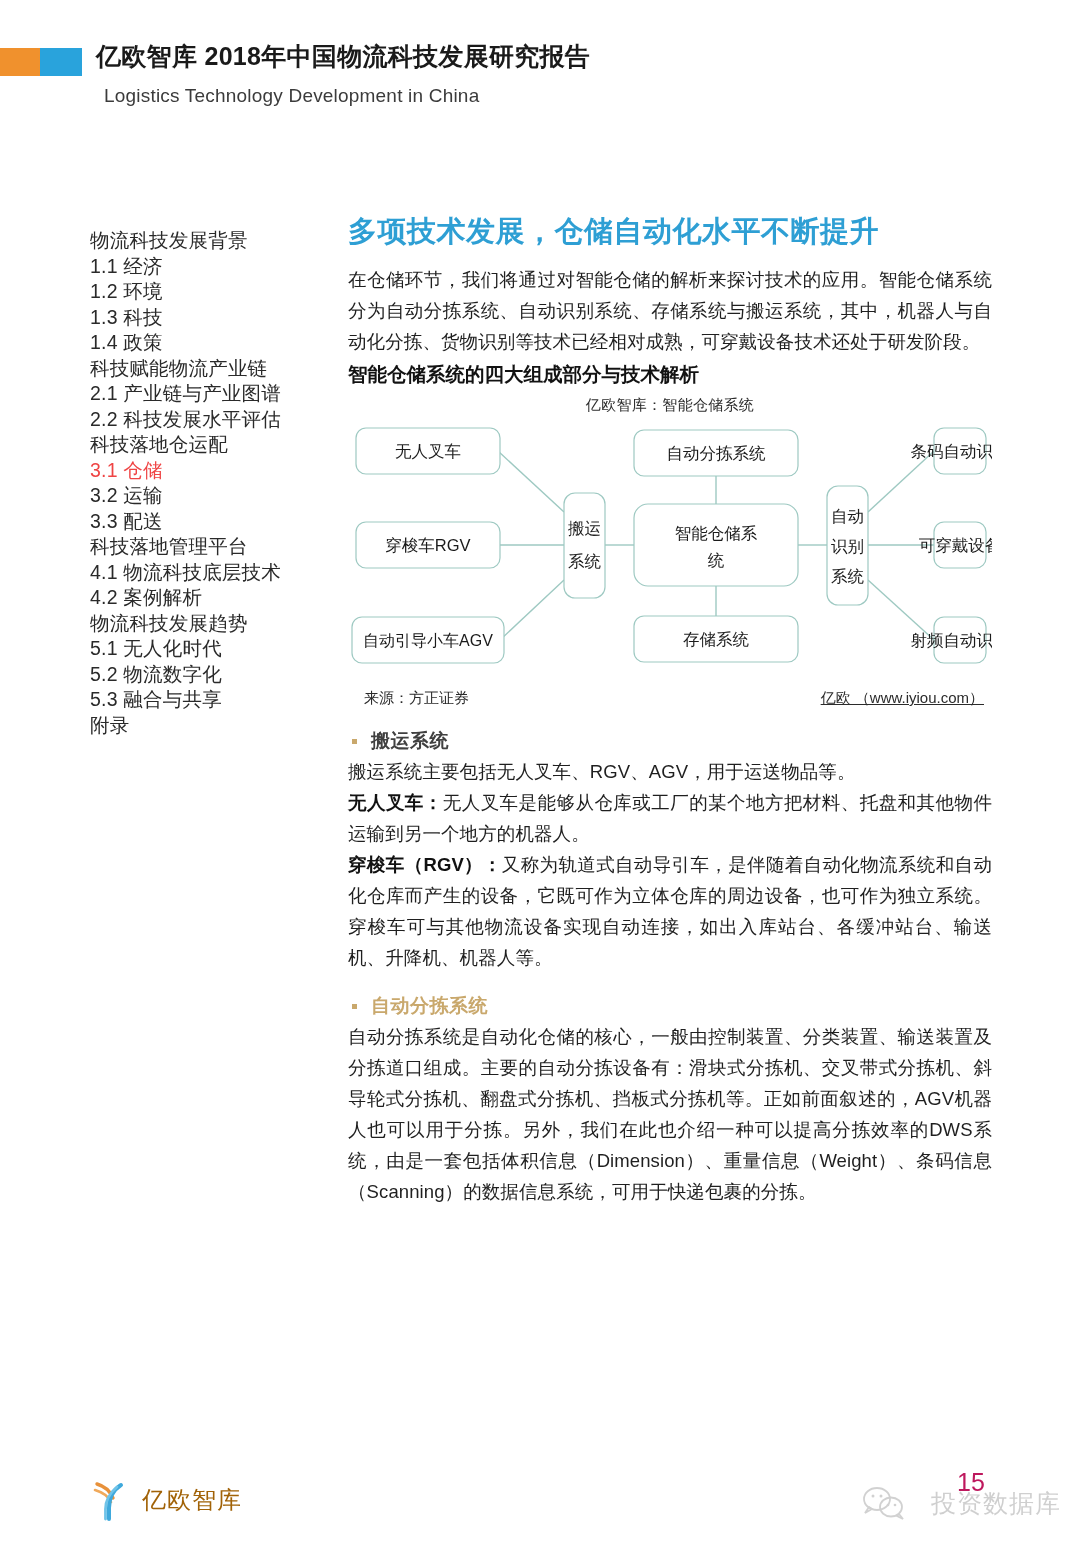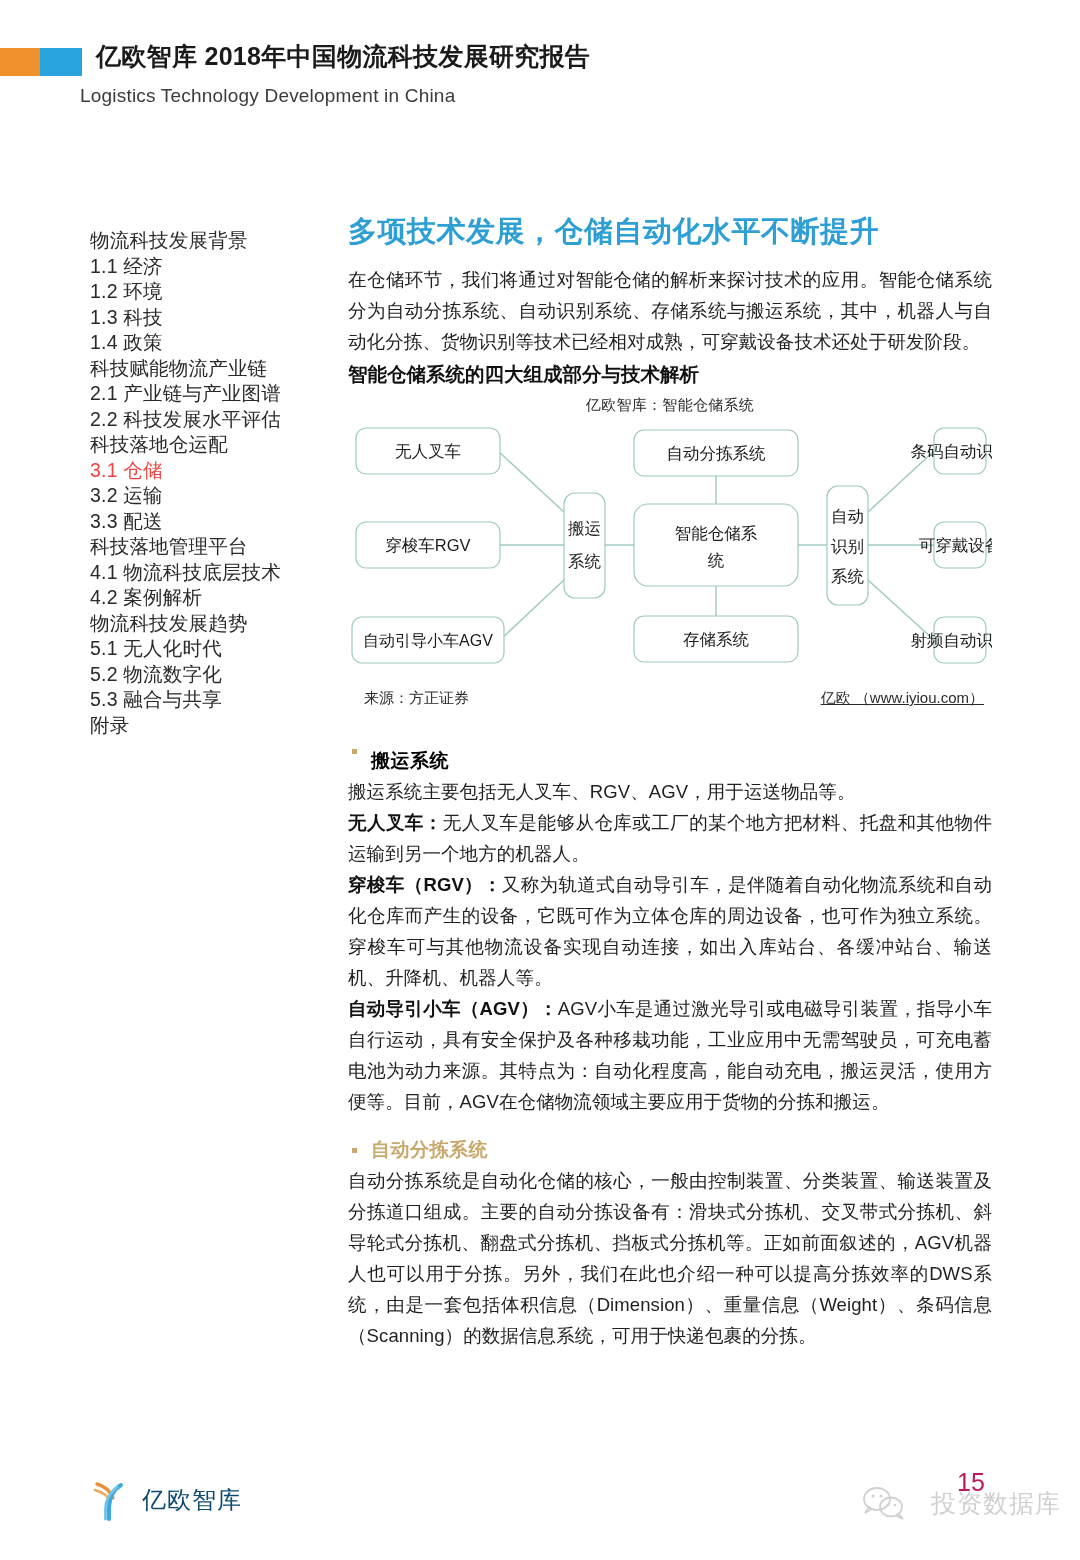"Logistics Technology Development in" #hdr-title-en { left: 80px -> 104px }
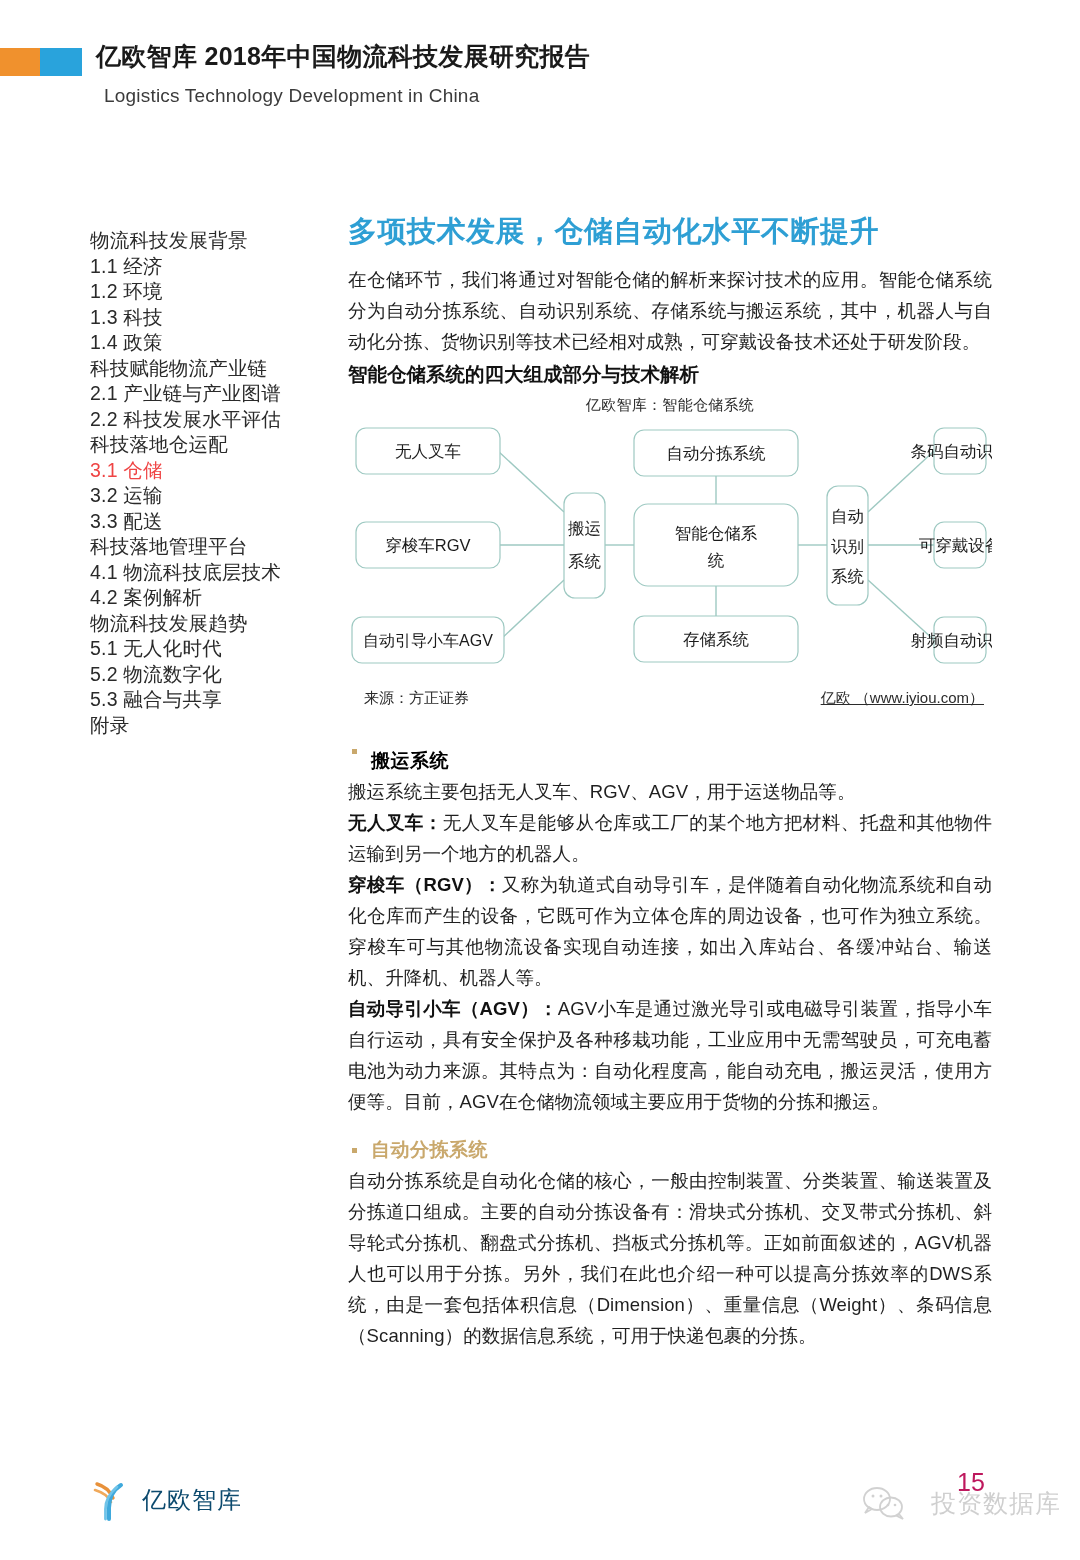"搬运系统" span.sh-text { color: #000000 -> #404040; margin-top: 20px -> none }
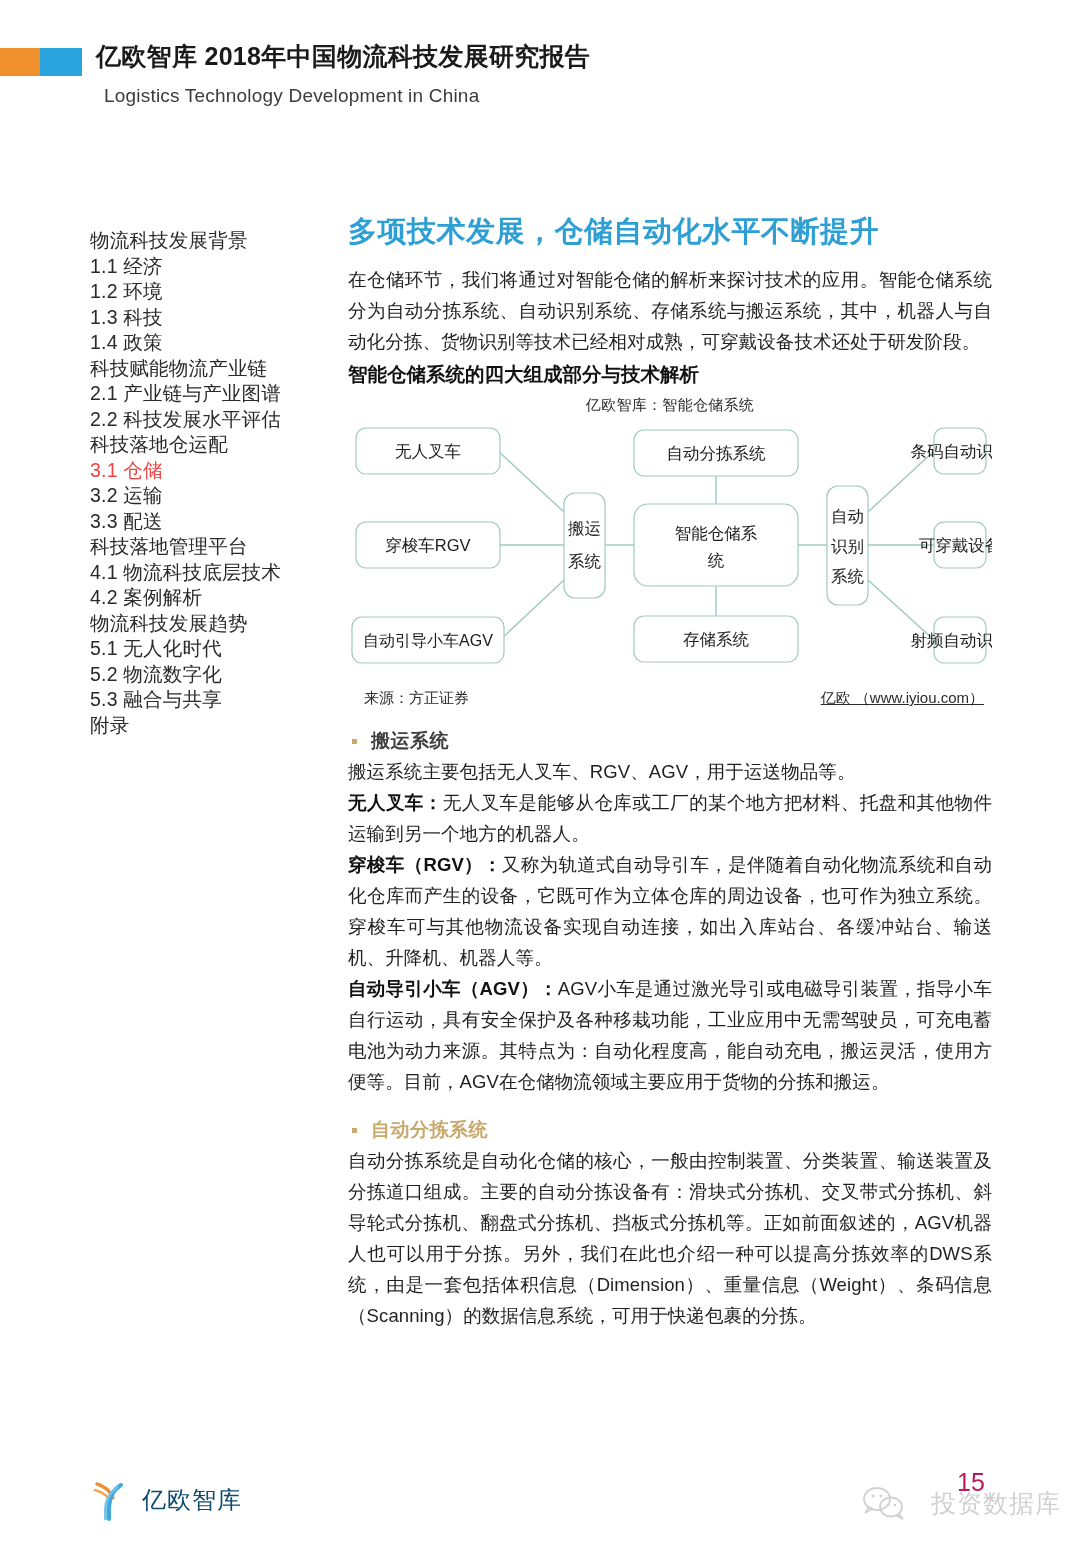"自动导引小车（AGV）：AGV小车是通过激光导引或电磁导引装置，指导小车自行运动" div.body-p { html: <div><b>自动导引小车（AGV）：</b>AGV小车是通过激光导引或电磁导引装置，指导小车自行运动，具有安全保护及各种移栽功能，工业应用中无需驾驶员，可充电蓄电池为动力来源。其特点为：自动化程度高，能自动充电，搬运灵活，使用方便等。目前，AGV在仓储物流领域主要应用于货物的分拣和搬运。</div> -> none }
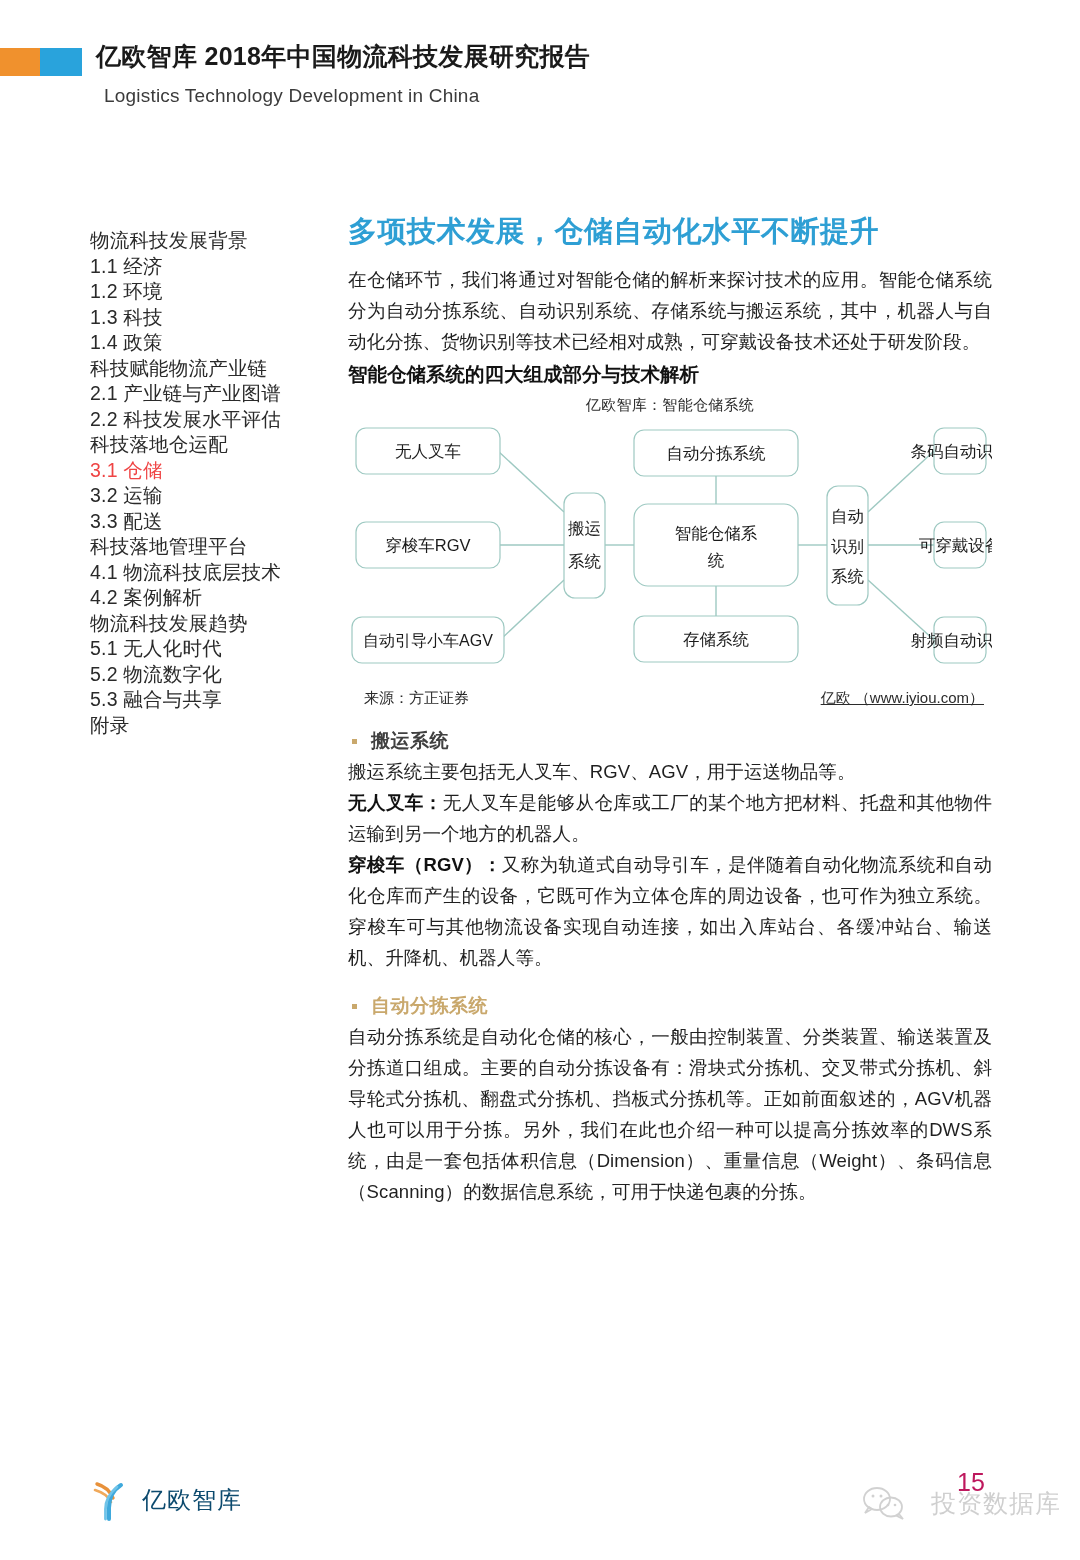"亿欧智库" #footer-logo .logo-text { color: #0c4a6e -> #a16207 }
